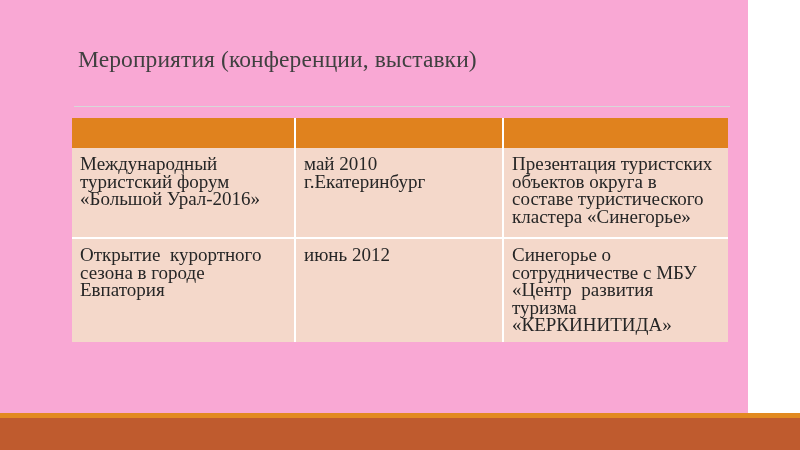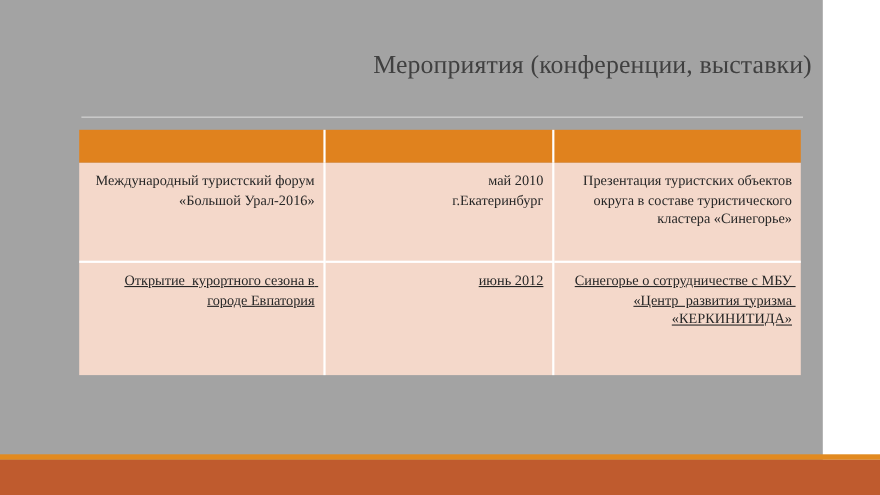"Мероприятия (конференции, выставки)" #slide { background: #a3a3a3 -> #f9a8d4; text-align: right -> none }
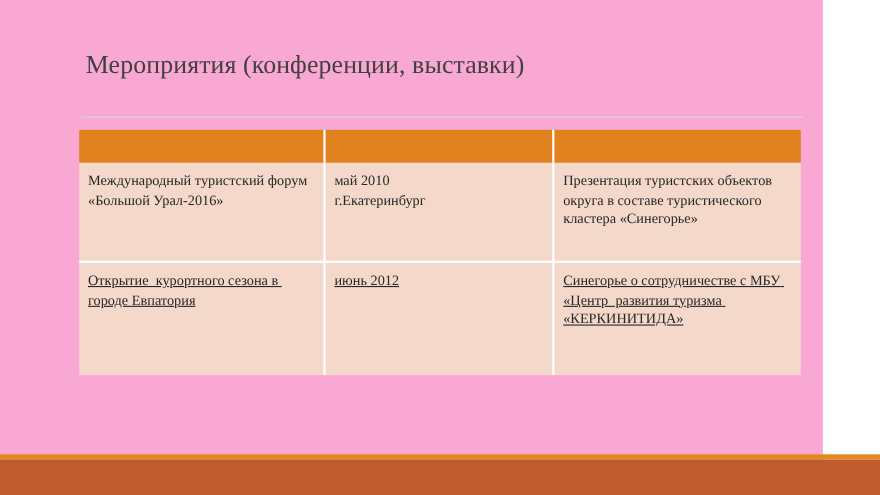"Международный туристский форум «Большой" #events-table tbody td { font-size: 13px -> 19px }
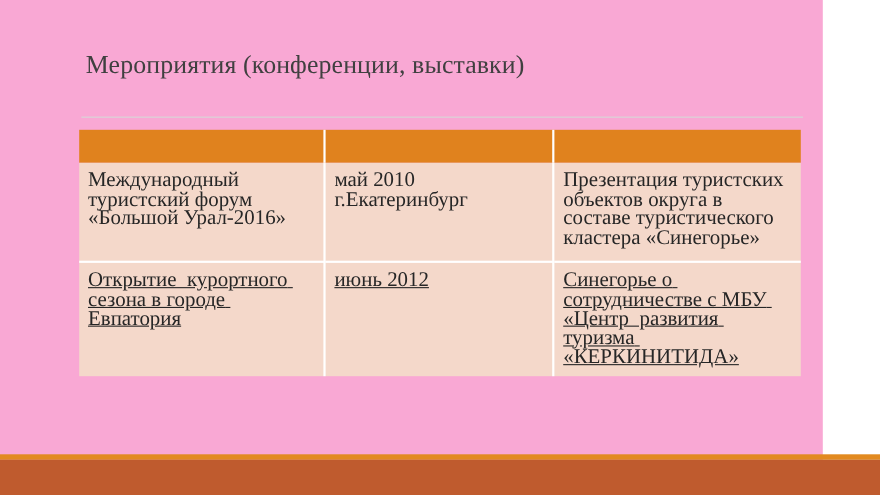"Открытие курортного сезона в городе" #events-table tbody tr.r3 td { text-decoration: underline -> none }
